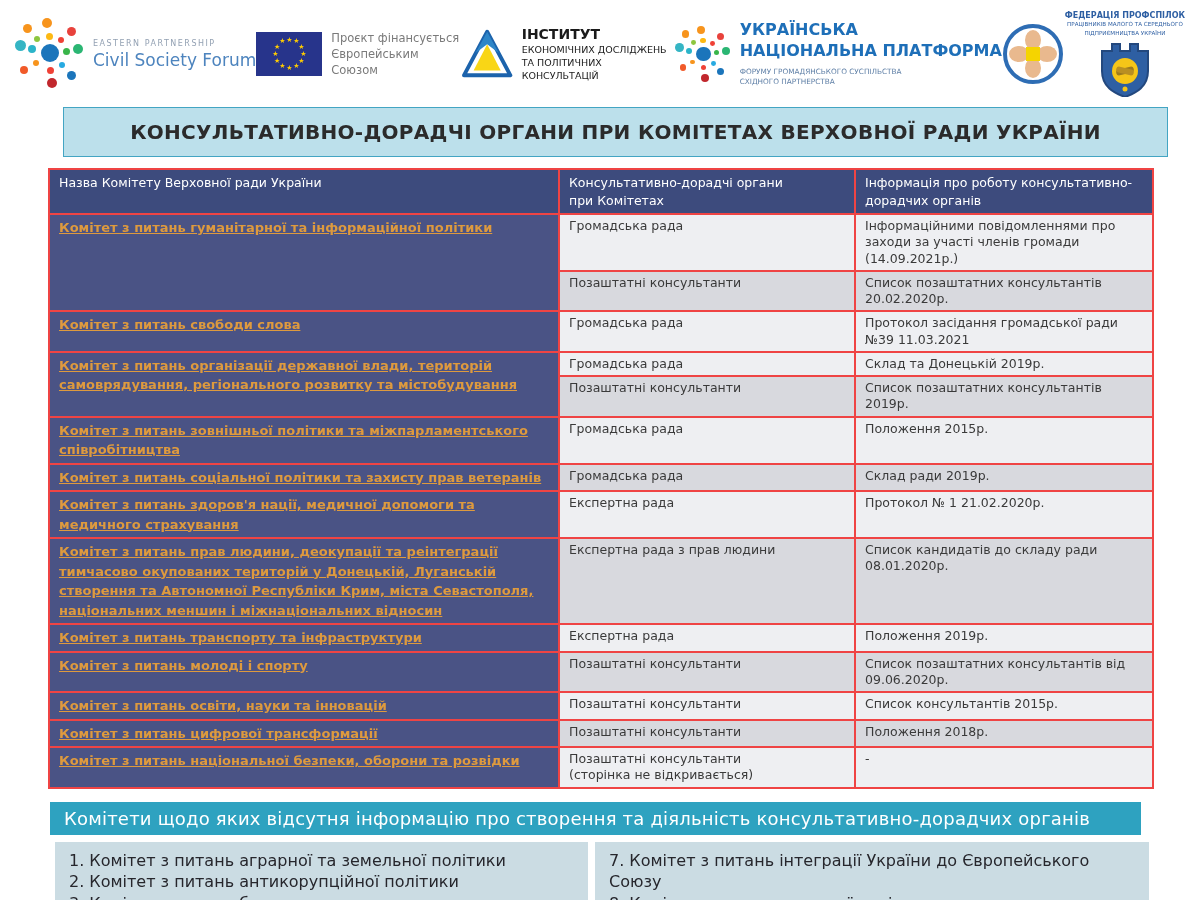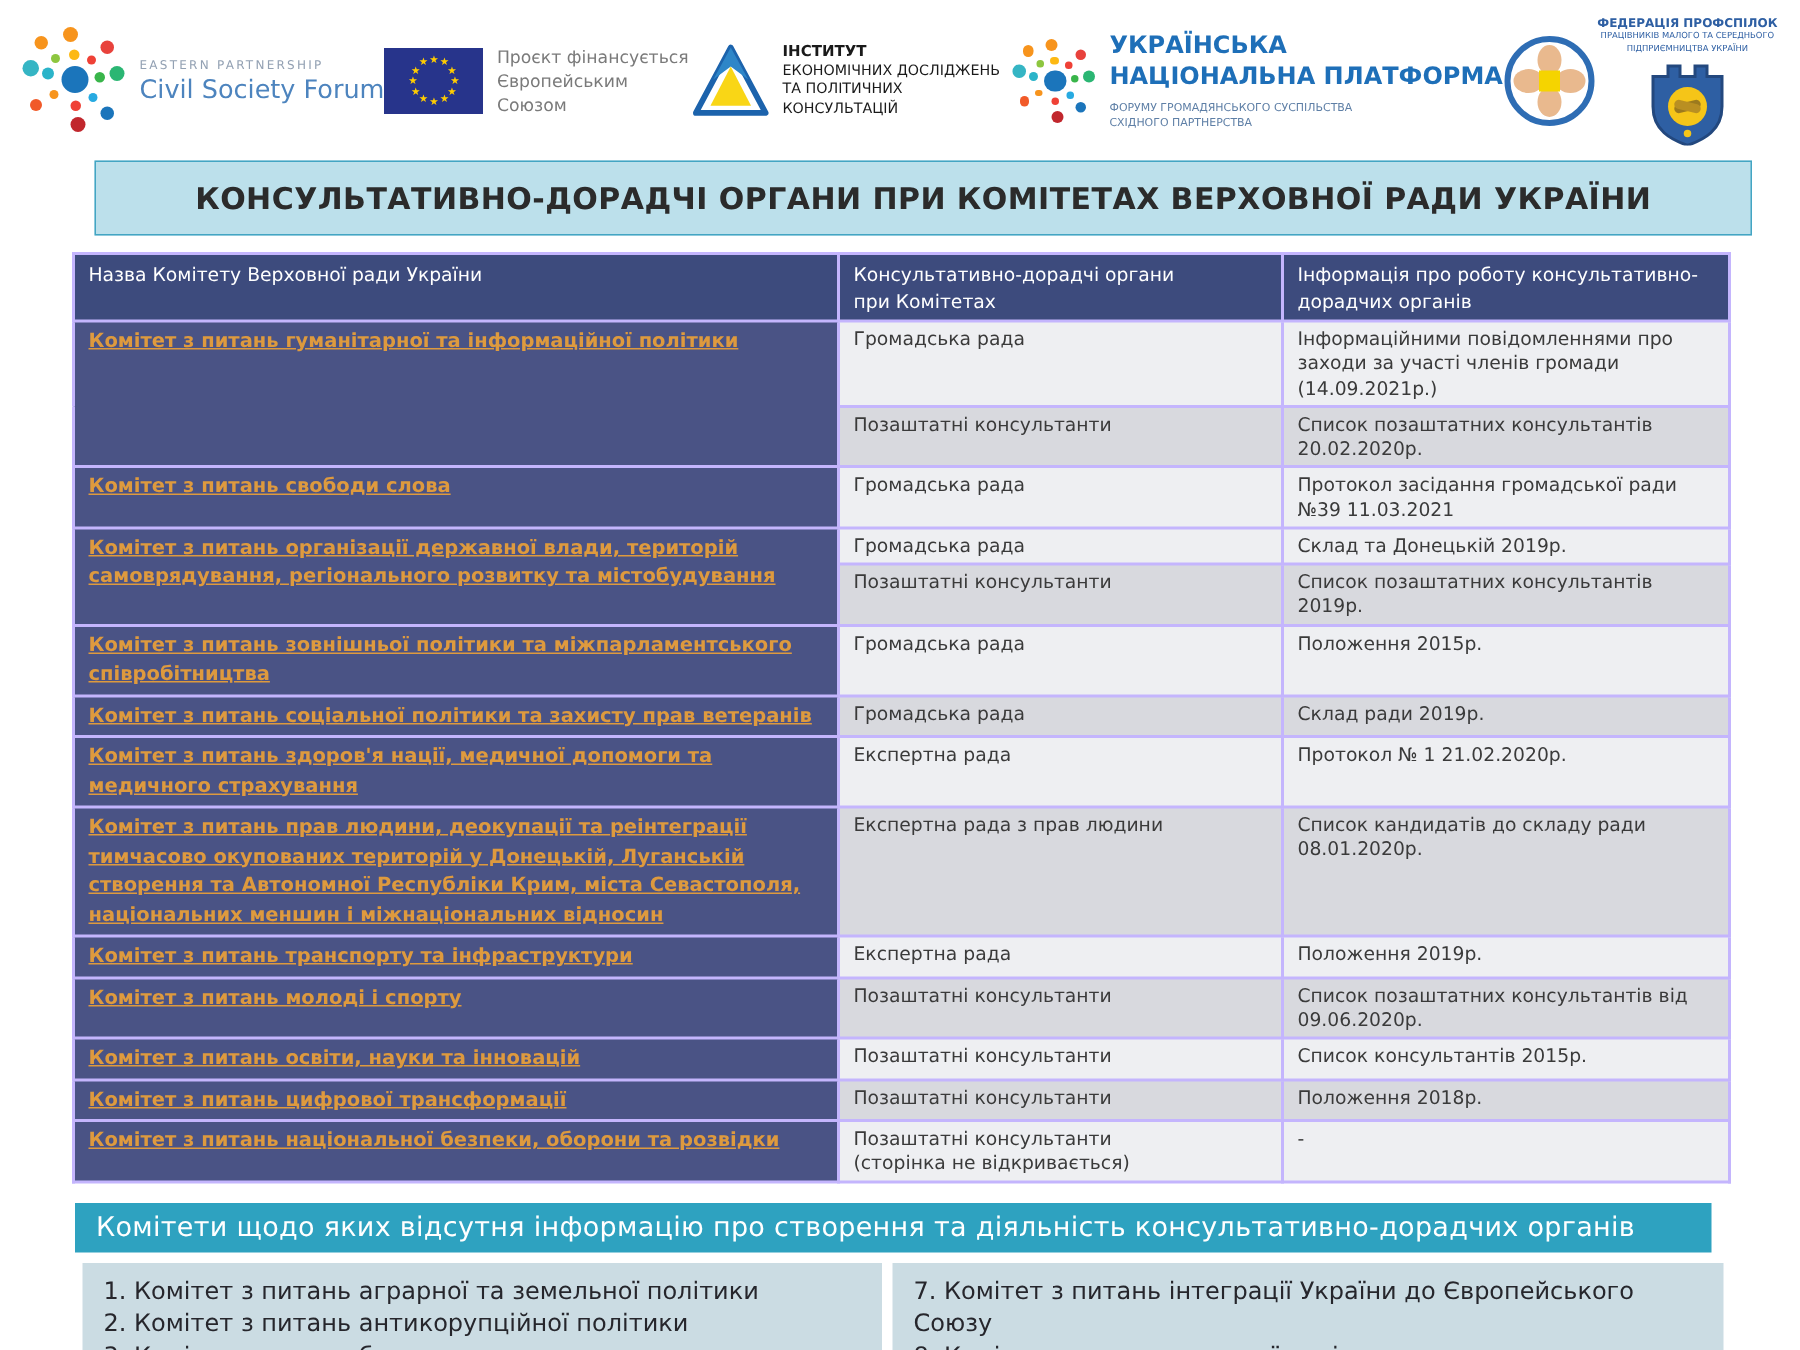"ІНСТИТУТ" .ier-text .b1 { font-size: 10px -> 14px }
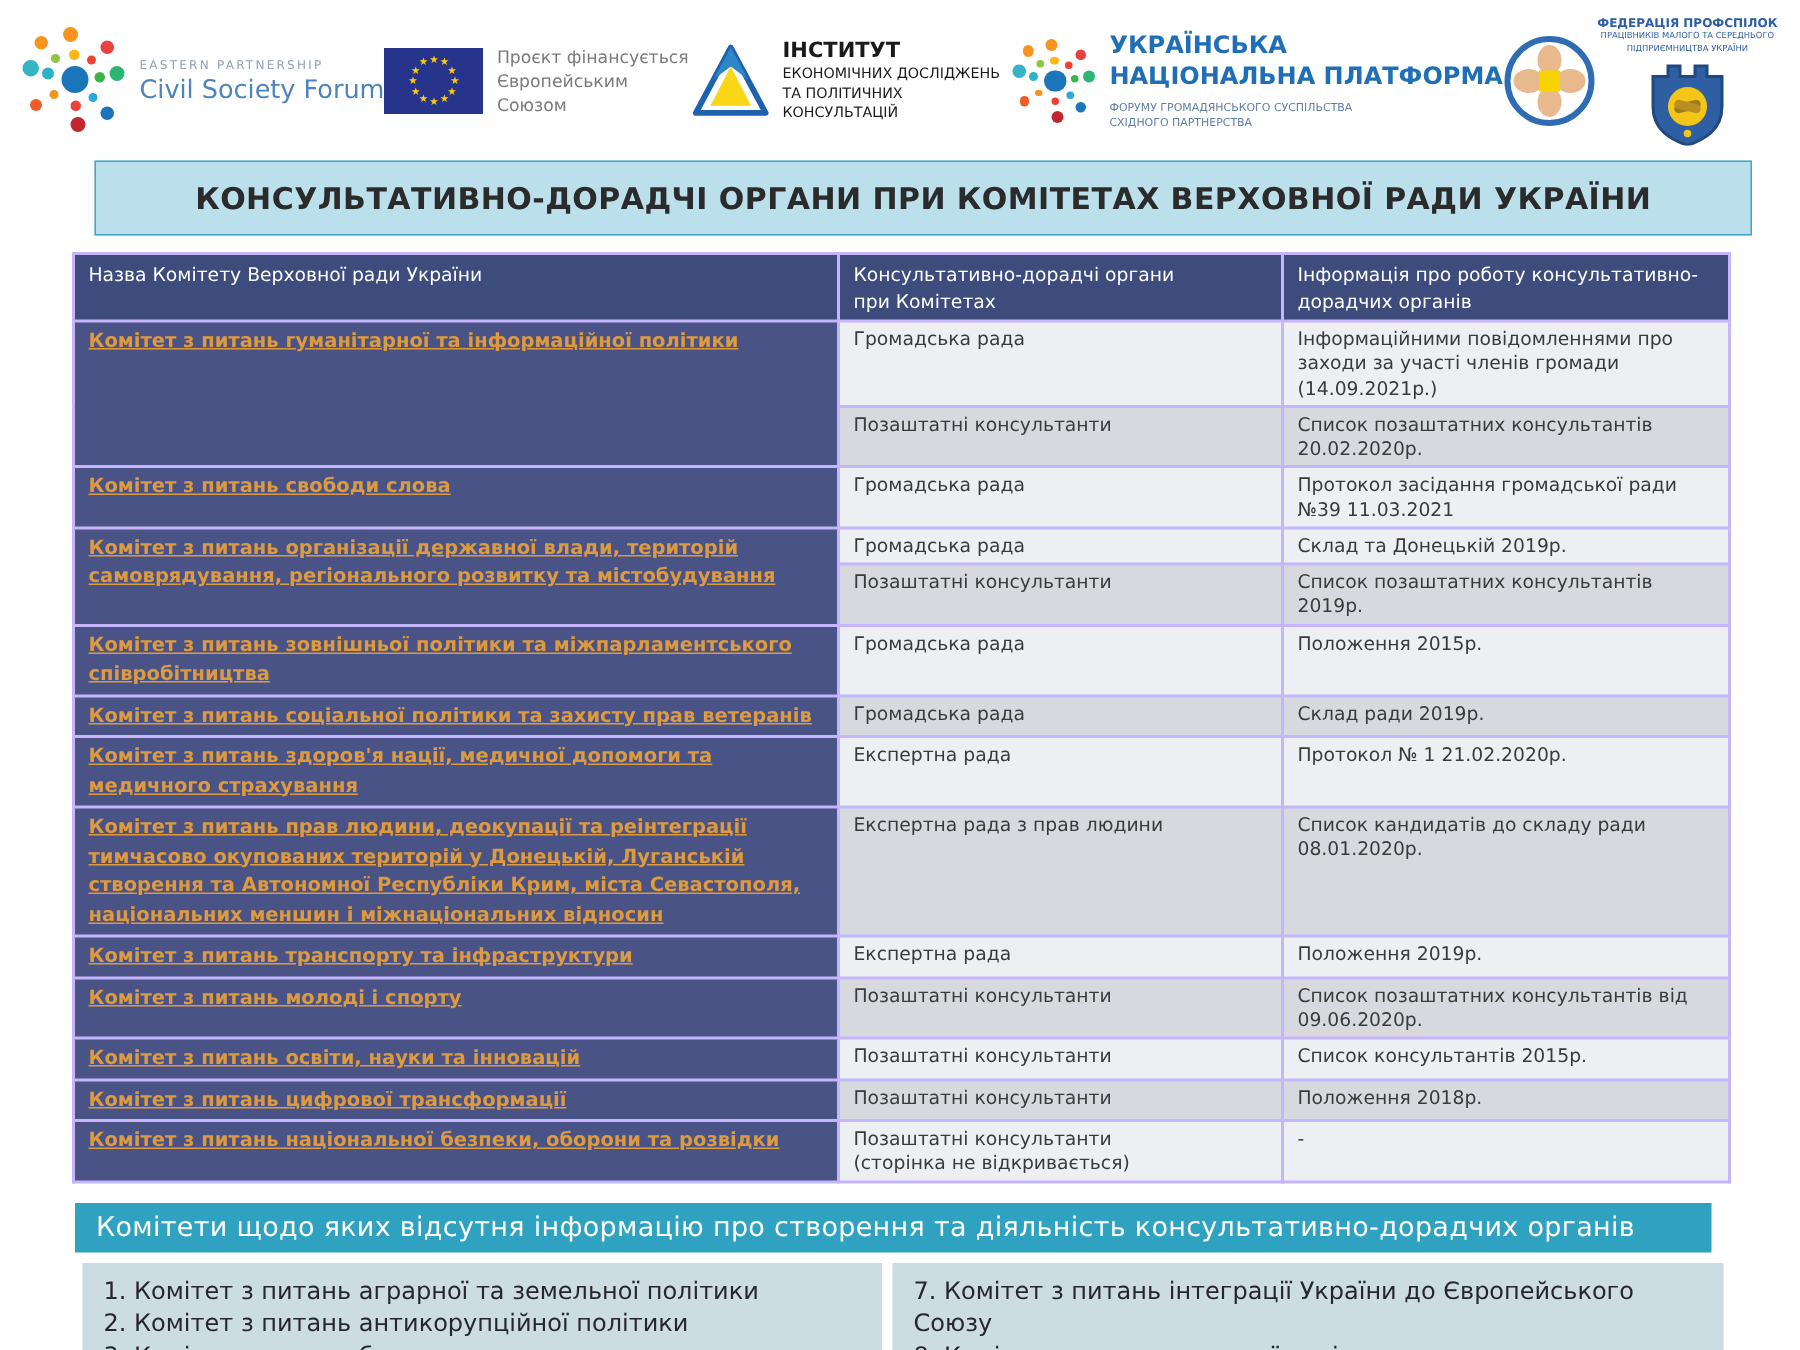"Назва Комітету Верховної ради України" table.main th, table.main td { border: 2px solid #c4b5fd -> 2px solid #ef4444 }
